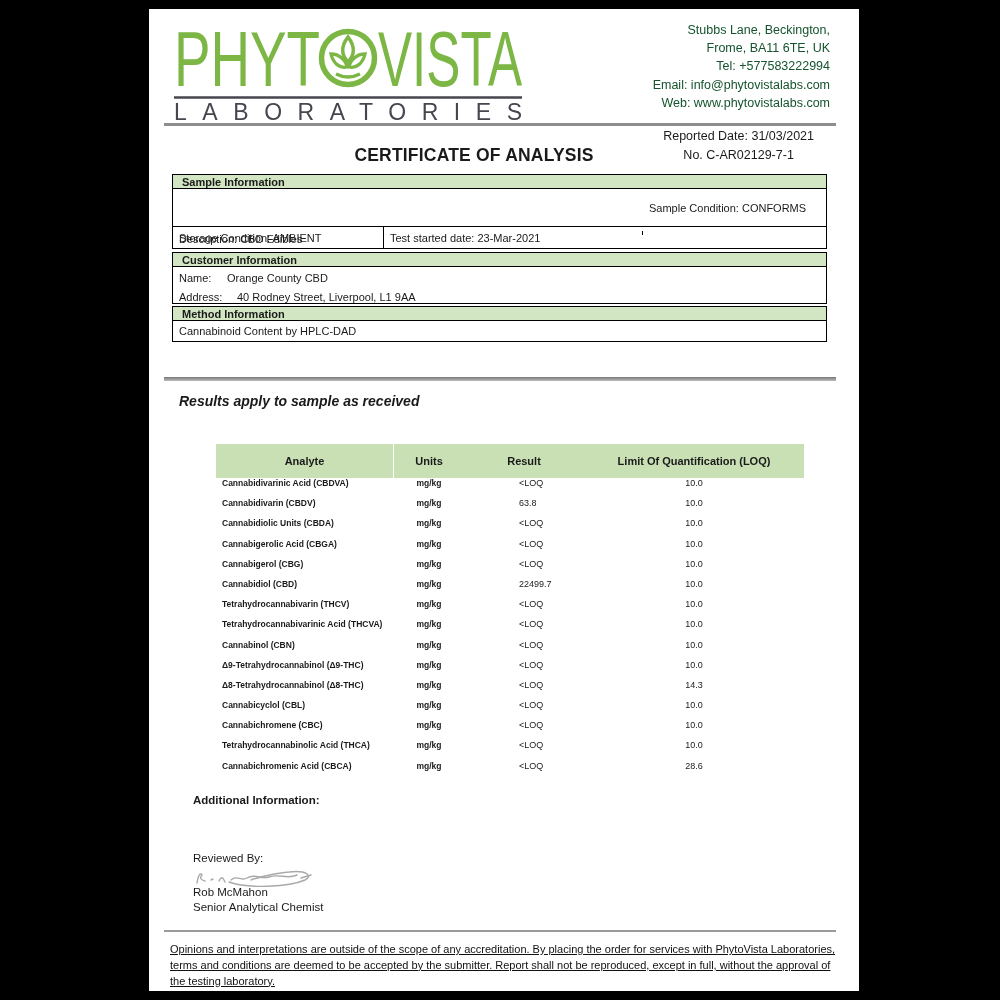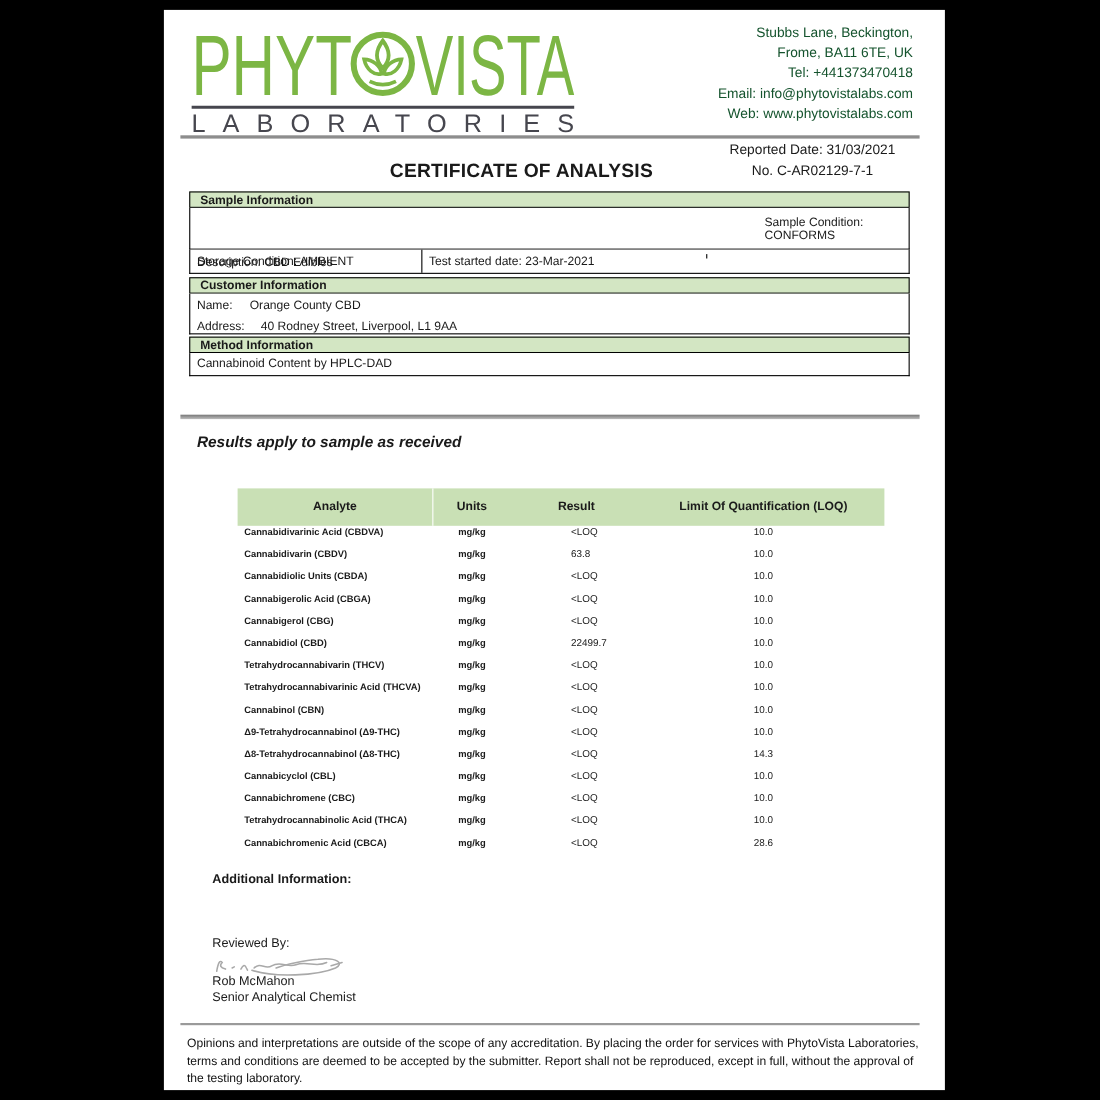"Tel: +441373470418" div { text: +441373470418 -> +577583222994 }
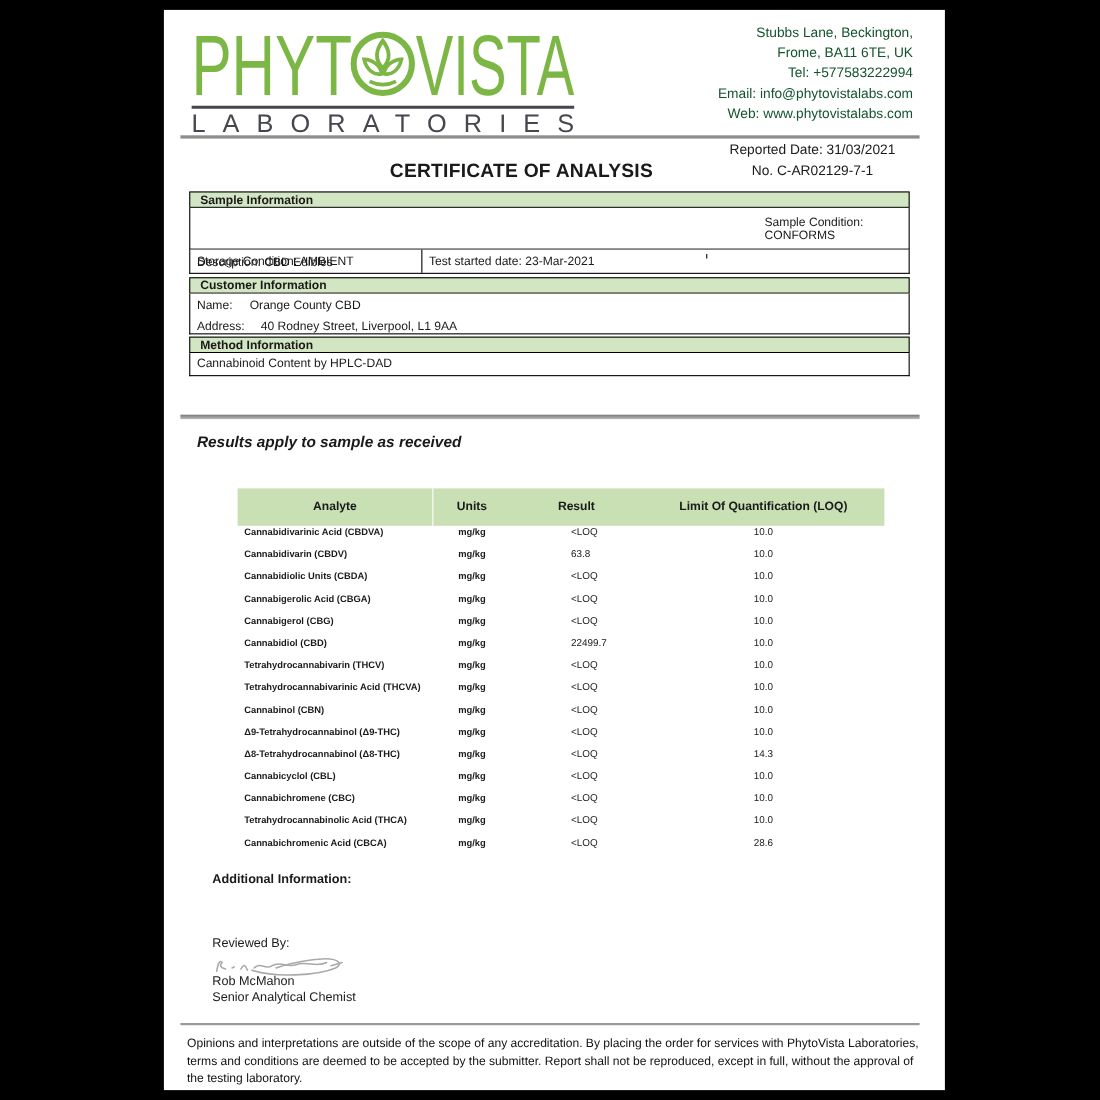"Sample Condition: CONFORMS" .r-desc .c2 { margin-left: 46px -> none }
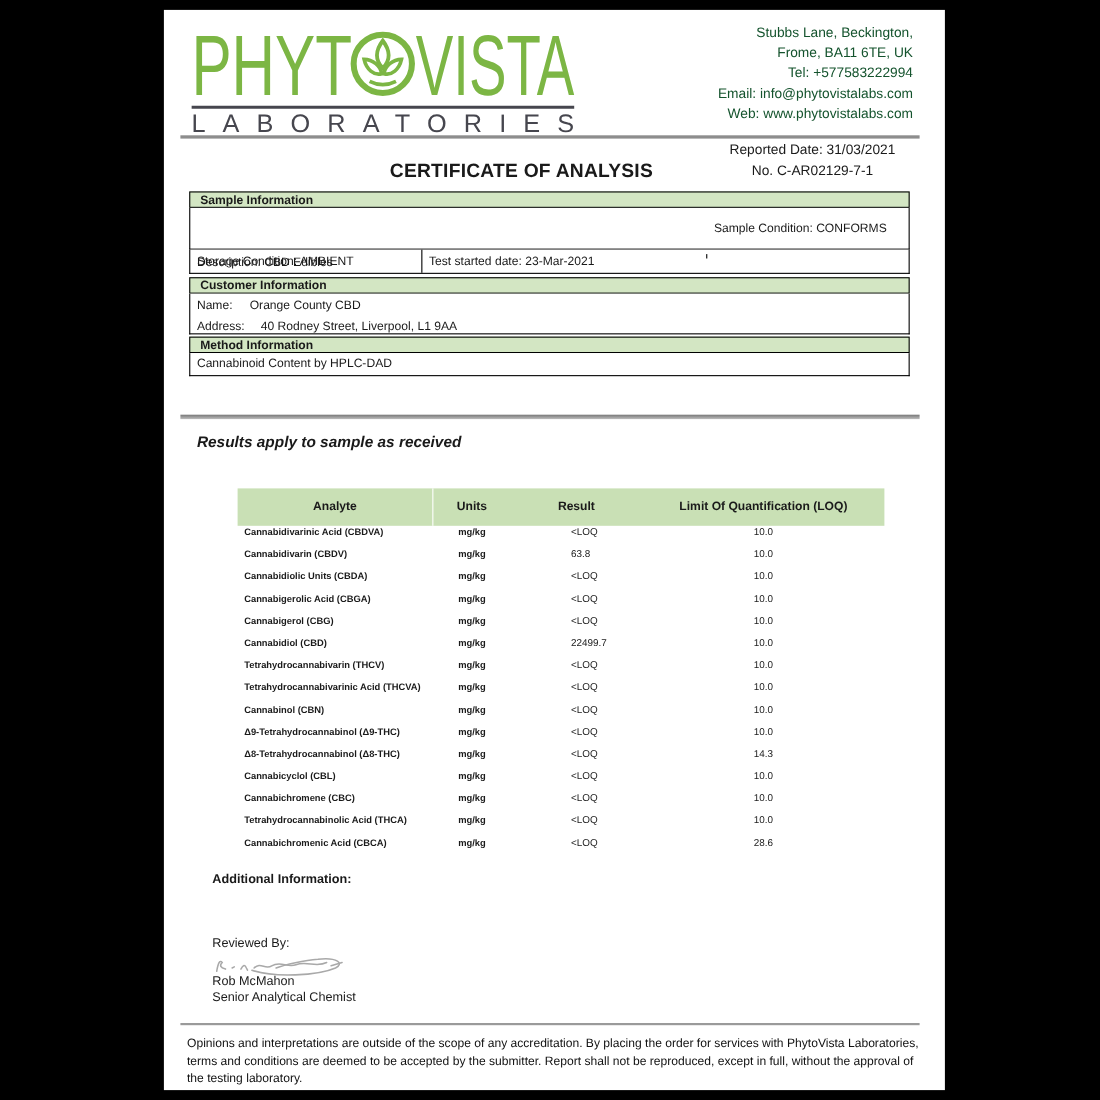"Opinions and interpretations are outside" .disclaimer { text-decoration: none -> underline }
